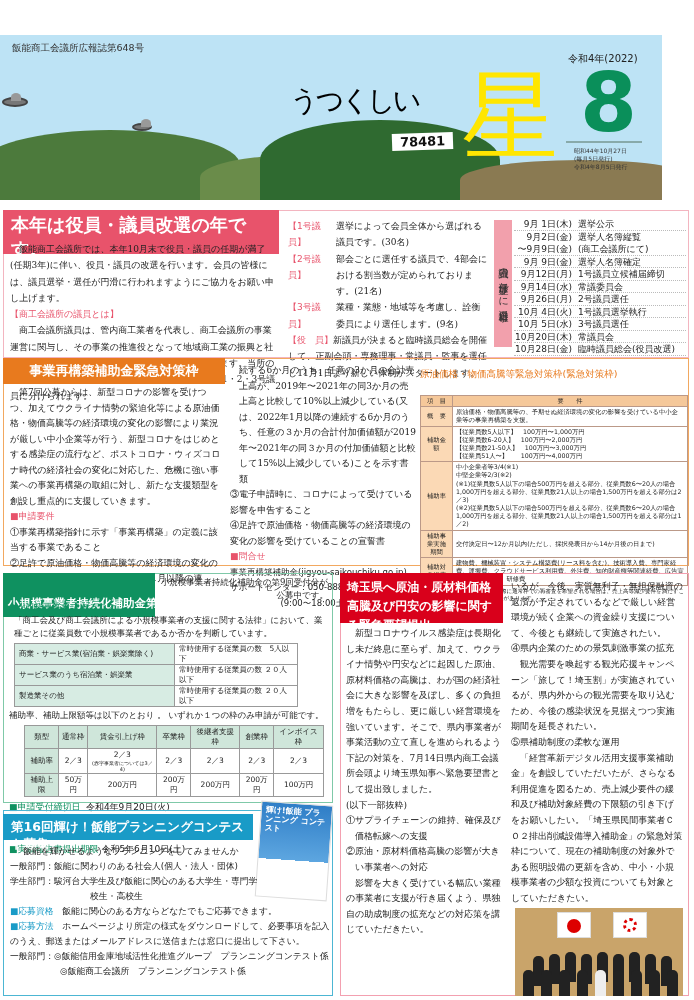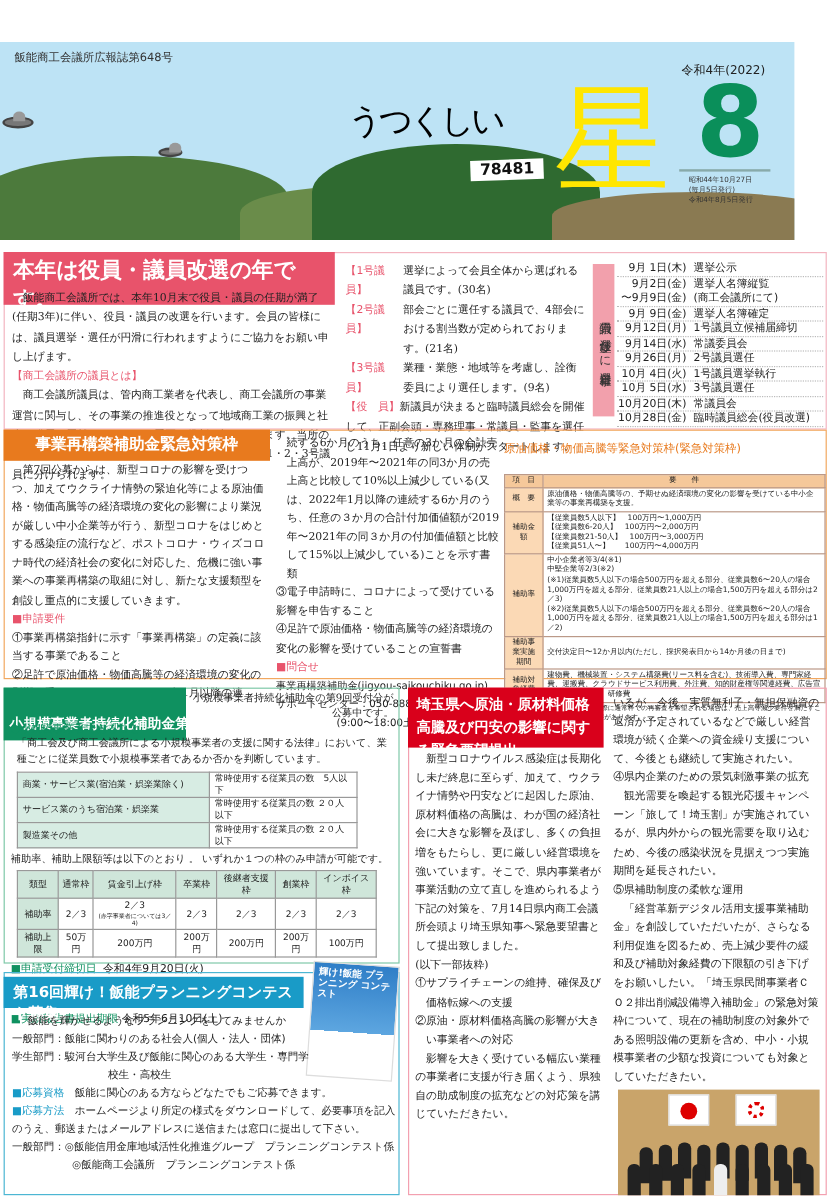"類型" #t3b { margin: 3px 0 3px 5px -> 3px 0 3px 15px }
